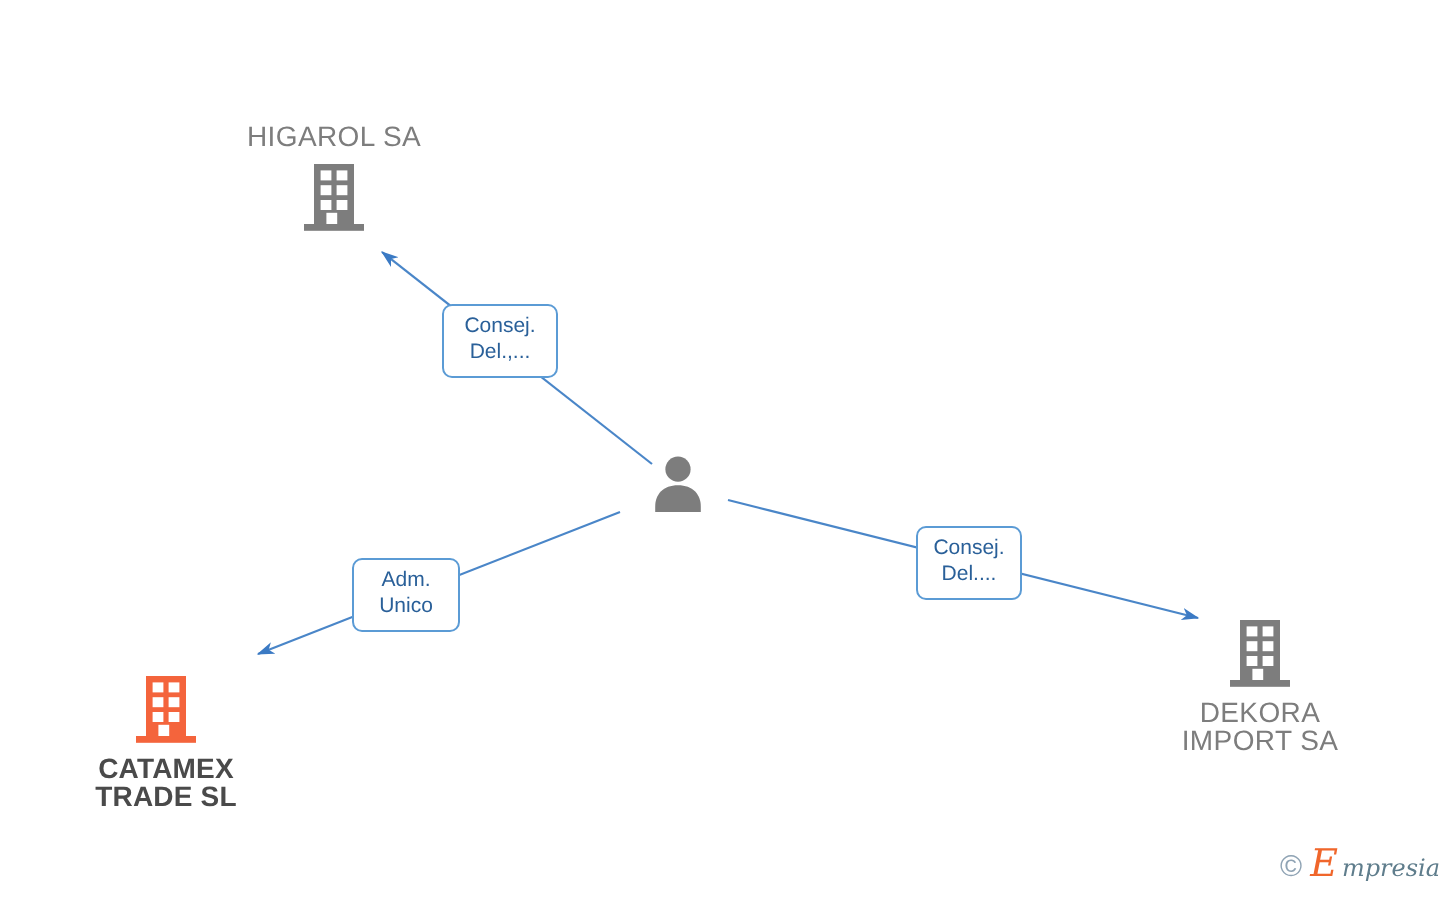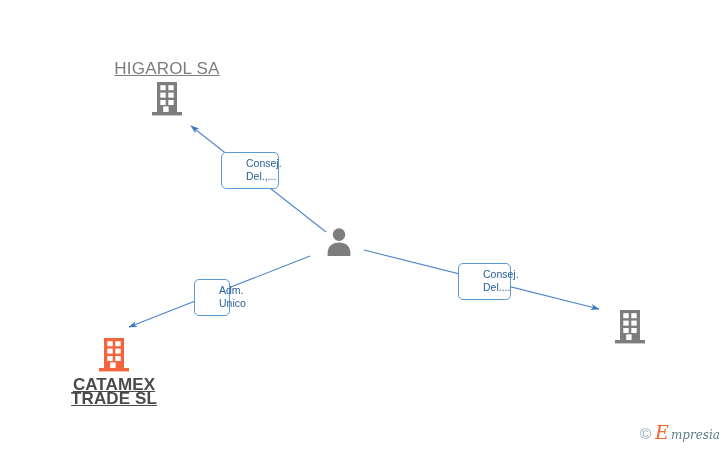"HIGAROL SA" .node .caption { font-size: 17px -> 14px; text-decoration: underline -> none }
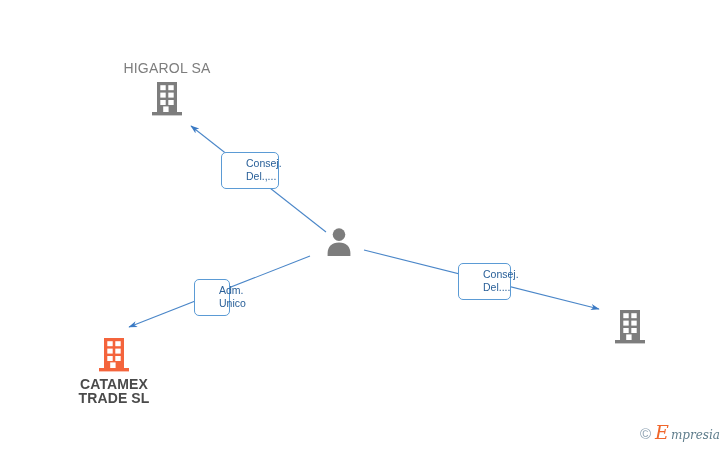"Consej." .chip { padding: 4px 6px 5px 24px -> 4px 6px 5px 6px }
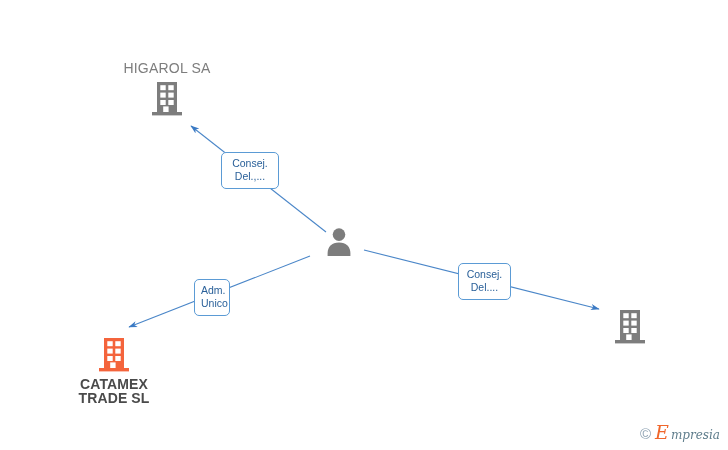"Adm." div.chip { left: 194px -> 176px; width: 36px -> 54px }
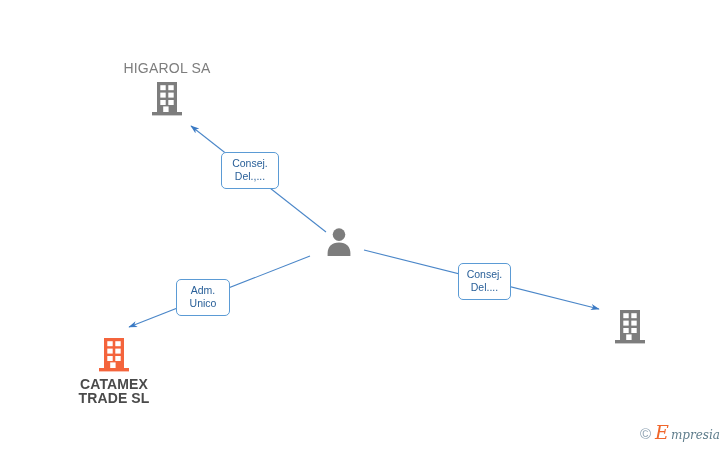"DEKORA" div.caption { html: none -> <div>DEKORA IMPORT SA</div> }
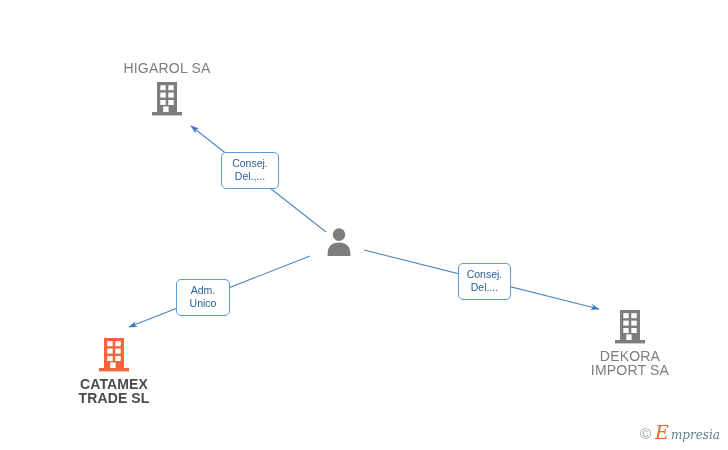"CATAMEX" div.node { left: 114px -> 83px }
